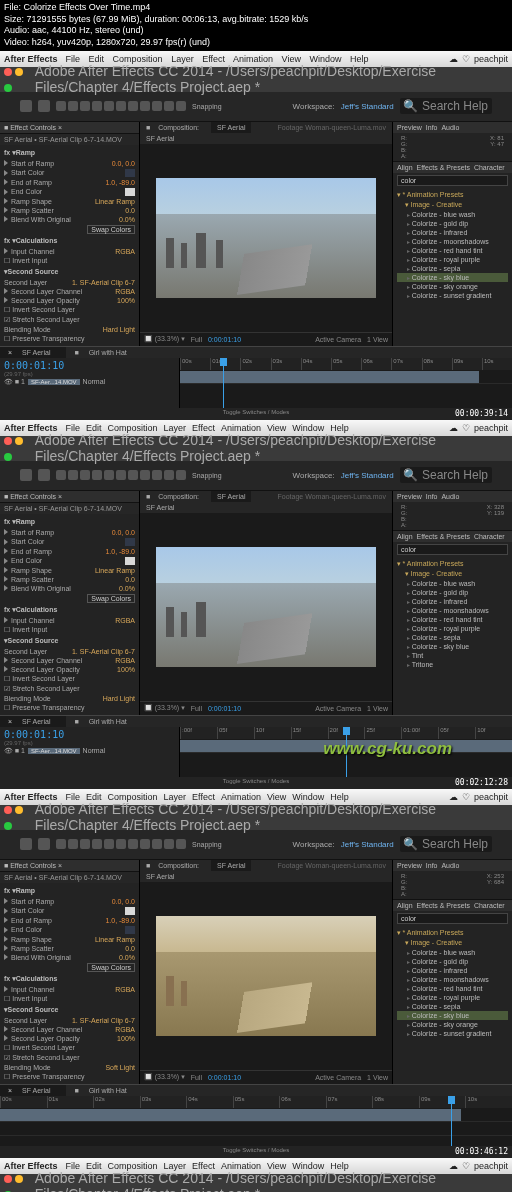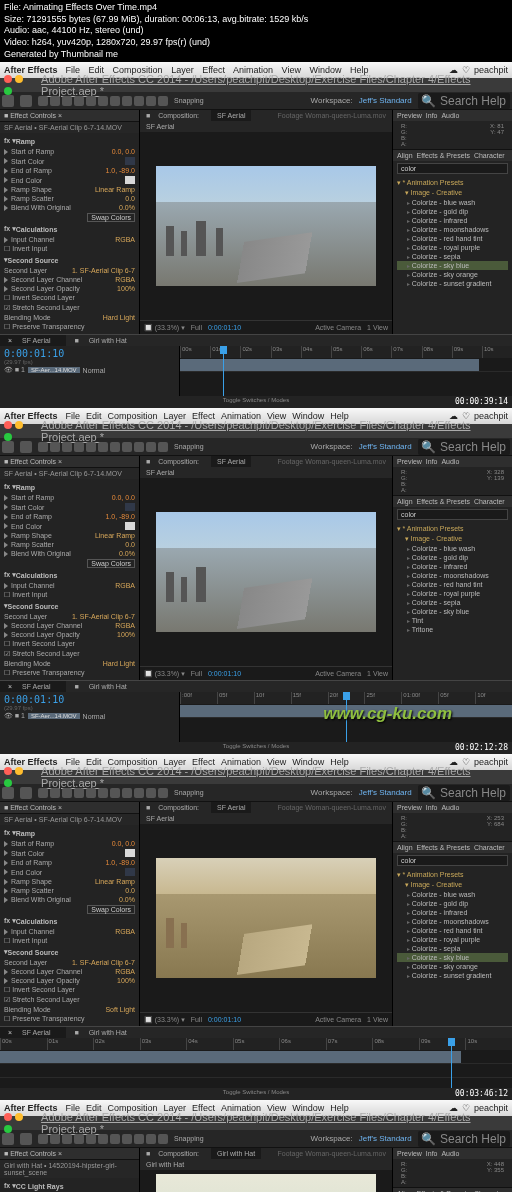"File: Animating Effects Over Time.mp4" div { text: Animating -> Colorize }
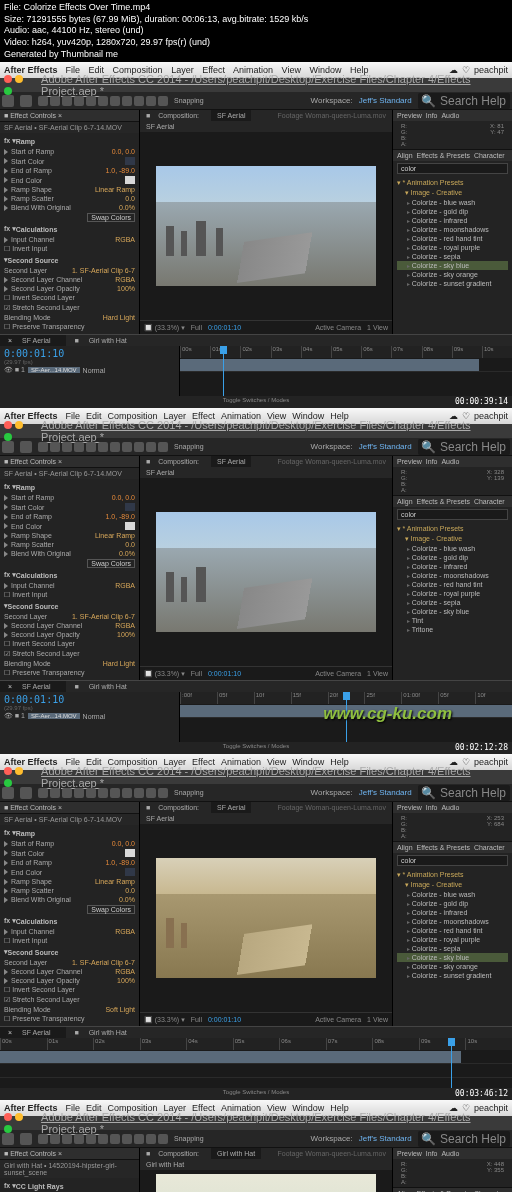"Generated by Thumbnail me" div { html: <div>Generated by Thumbnail me</div> -> none }
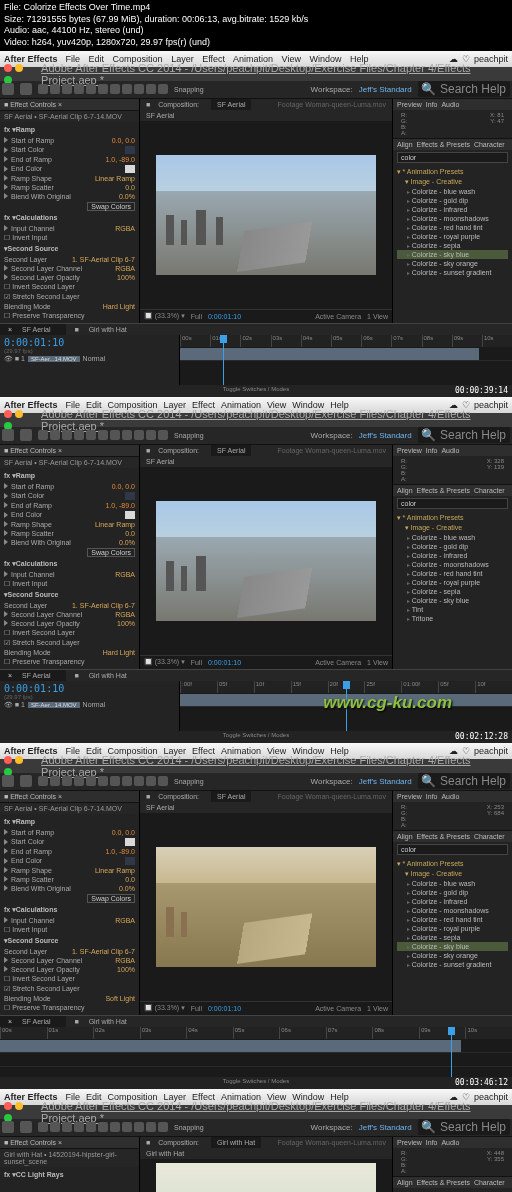"Adobe After Effects CC 2014" .titlebar { font-size: 11px -> 14px; height: 14px -> 25px; text-decoration: underline -> none }
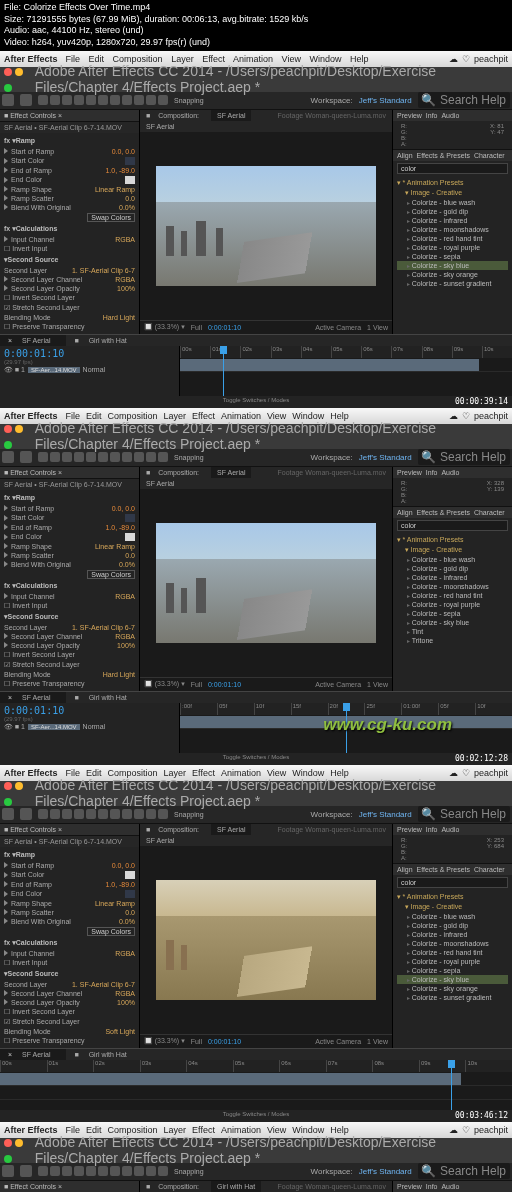"Workspace:" .toolbar { height: 18px -> 30px; padding: 0 2px -> 0 20px }
